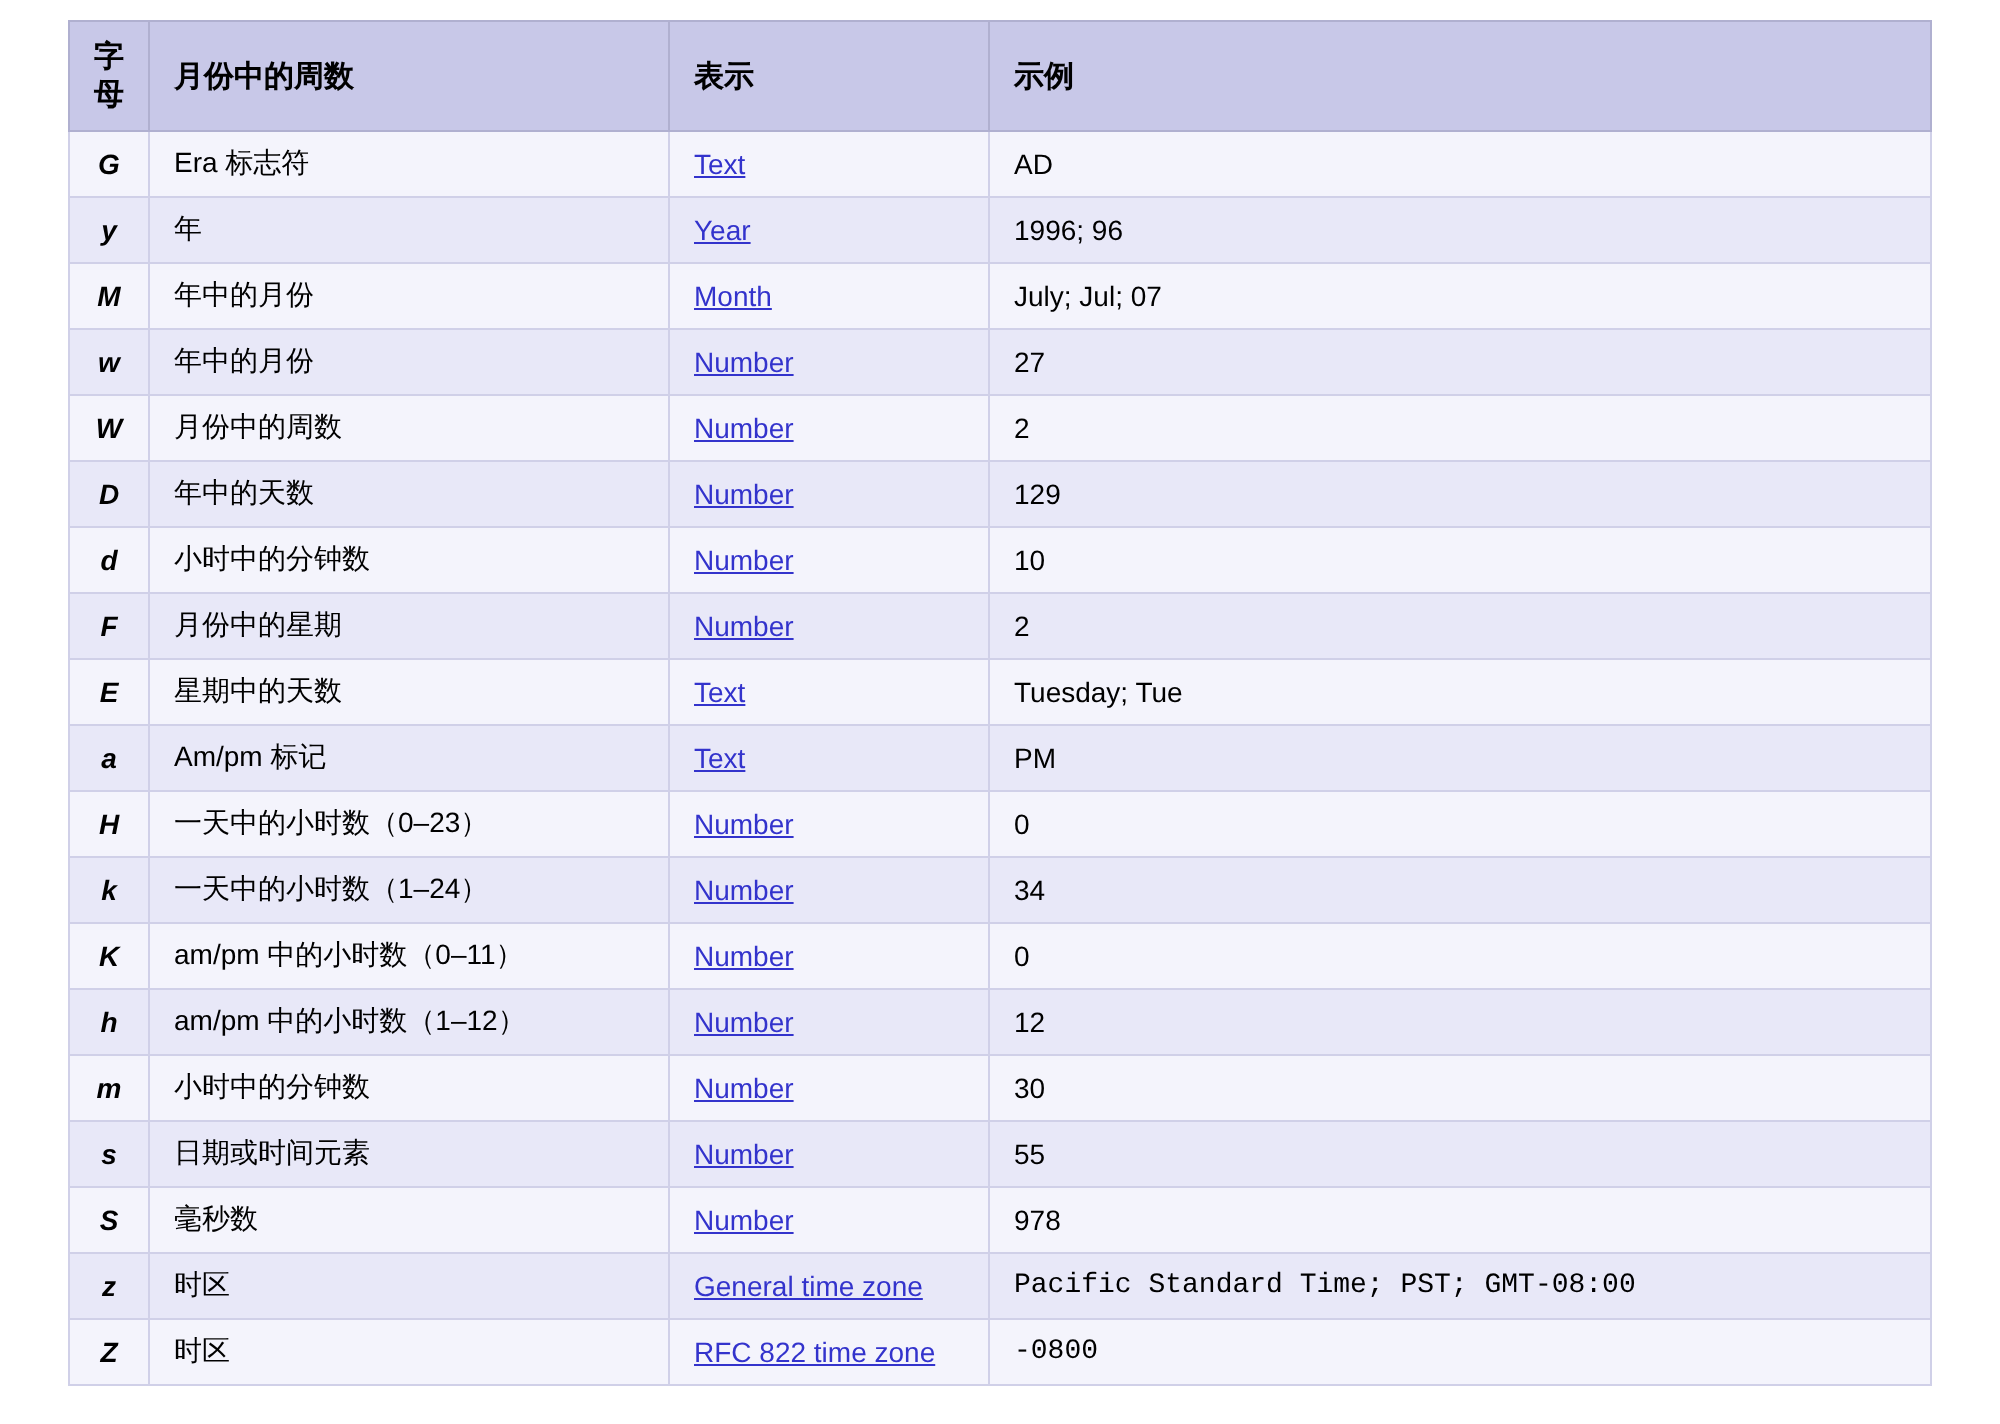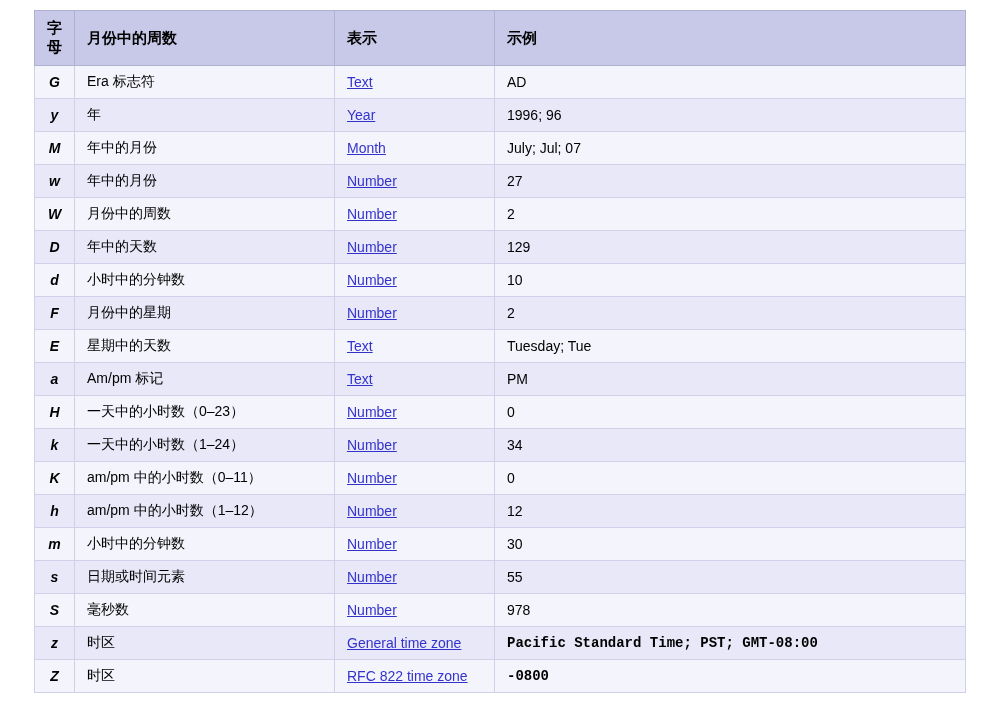"Pacific Standard Time; PST; GMT-08:00" .mono { font-weight: bold -> none }
